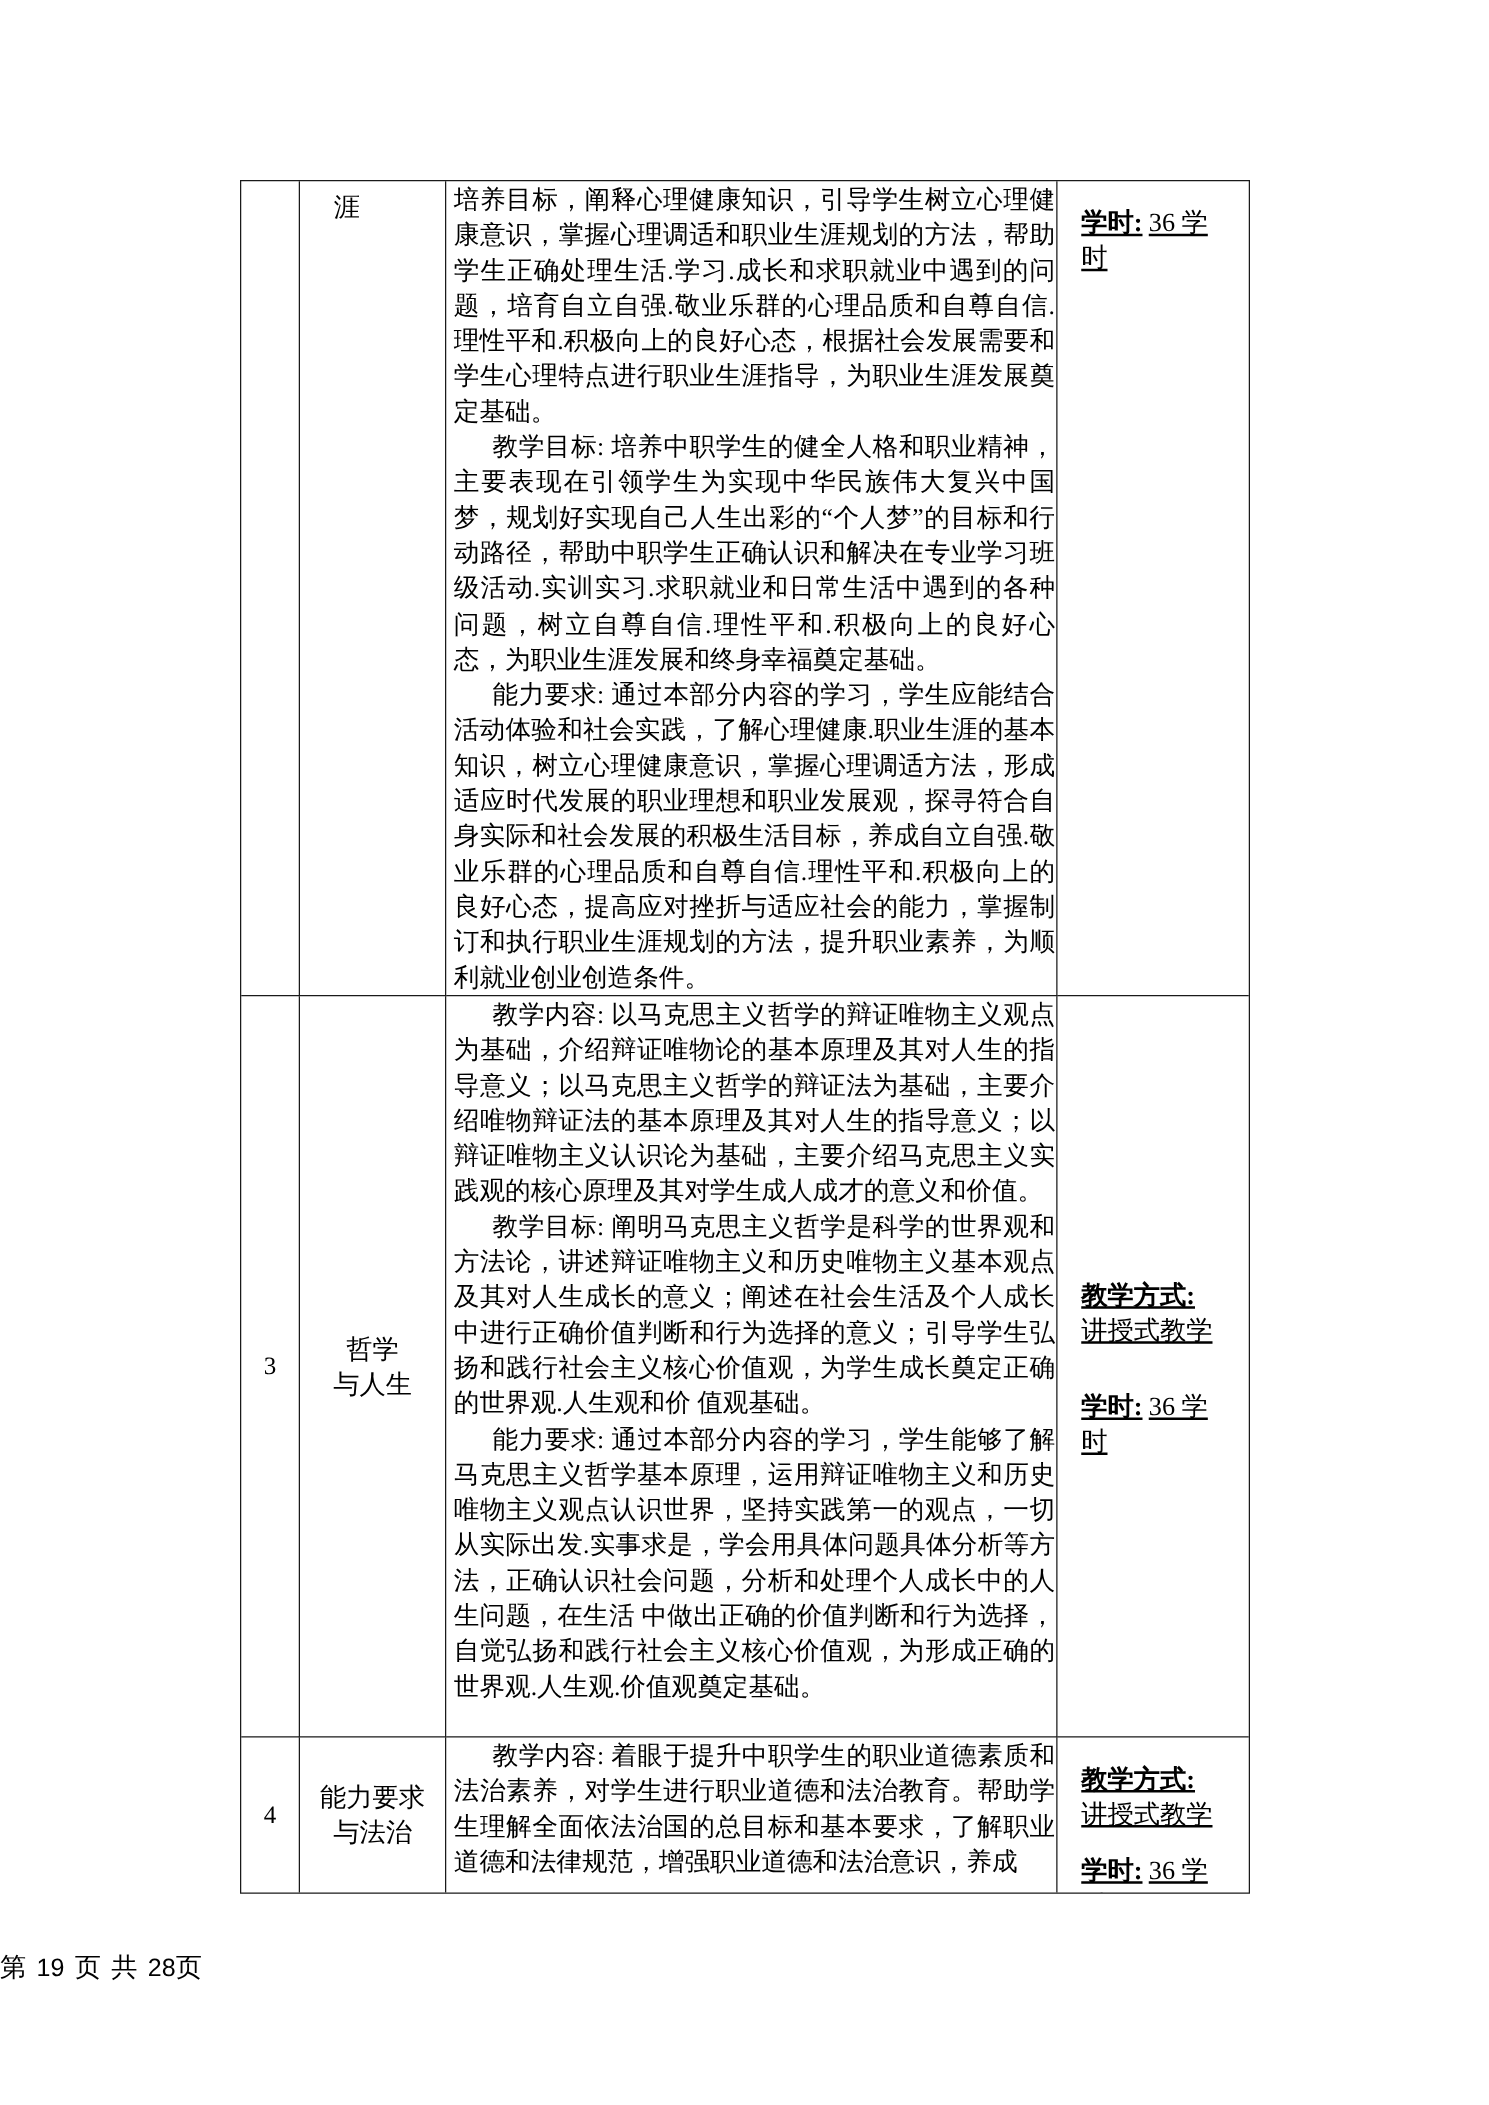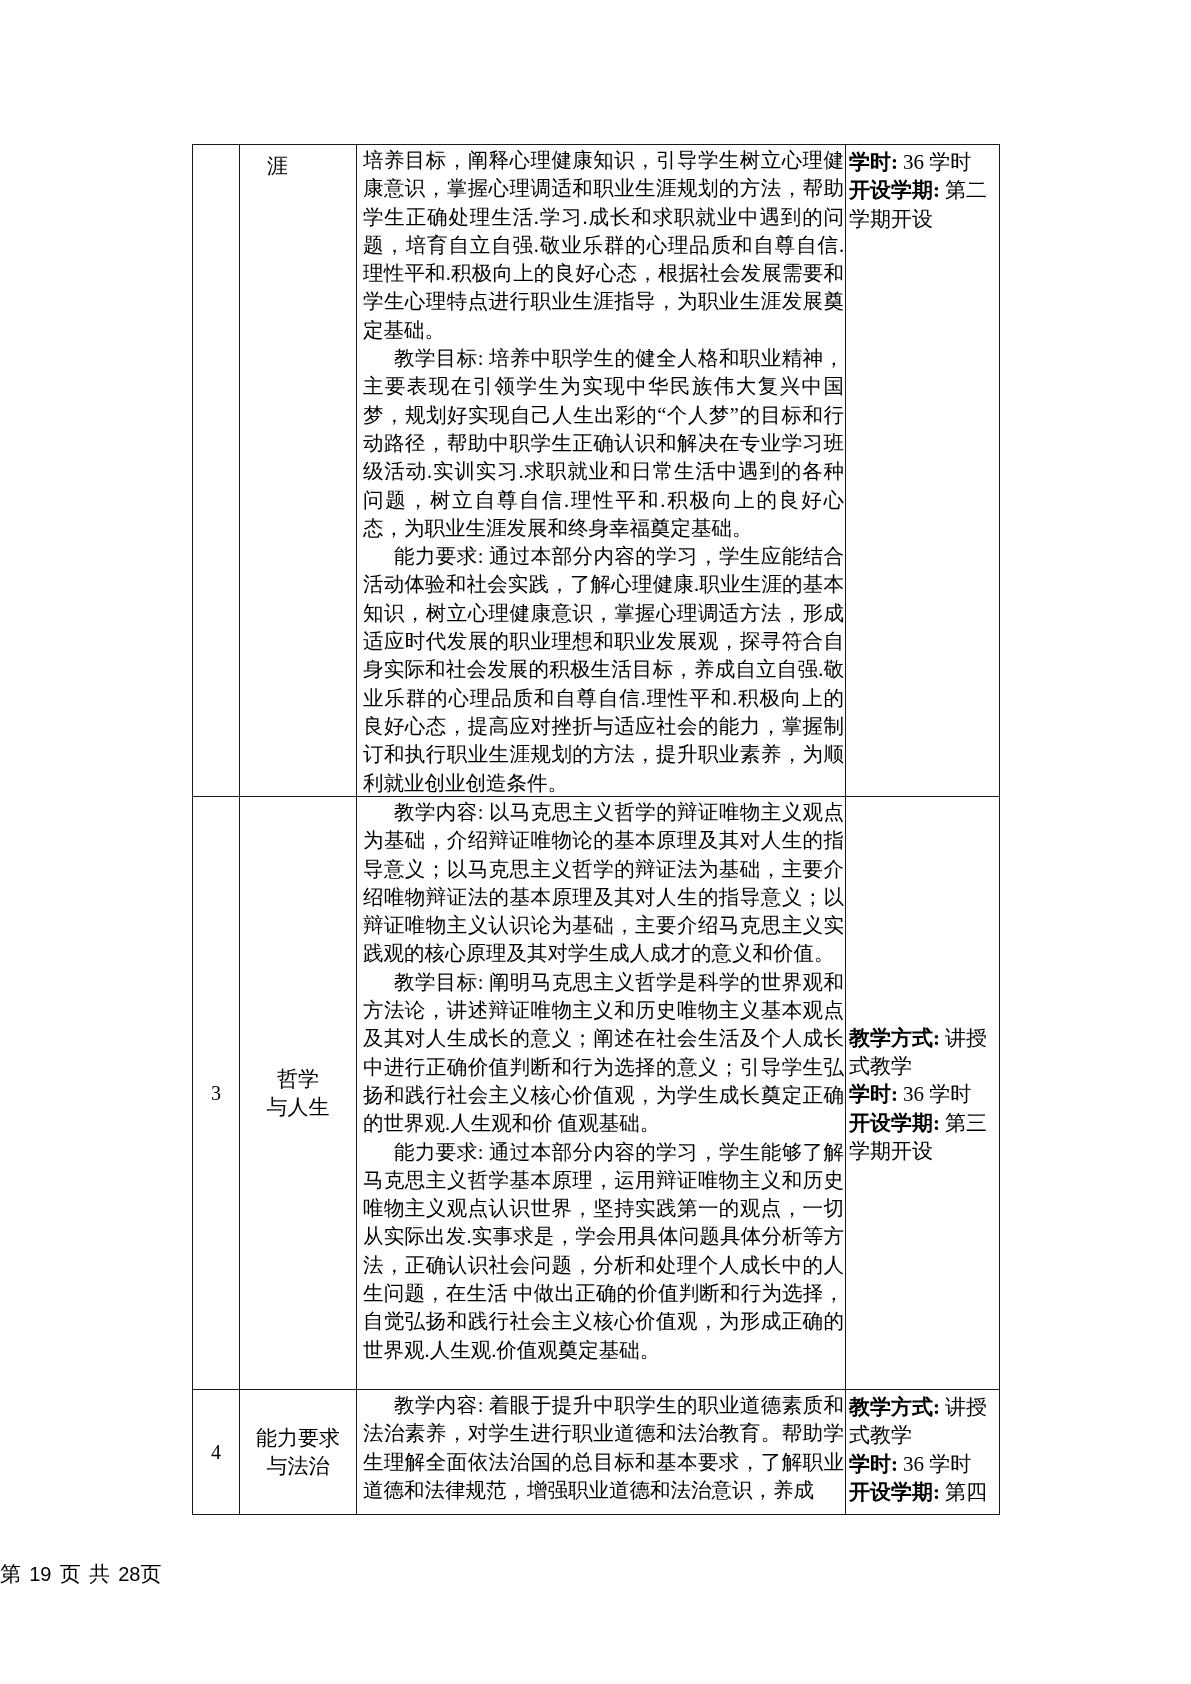"学时: 36 学时" .info-seg { margin: 0 -> 16px; text-decoration: none -> underline }
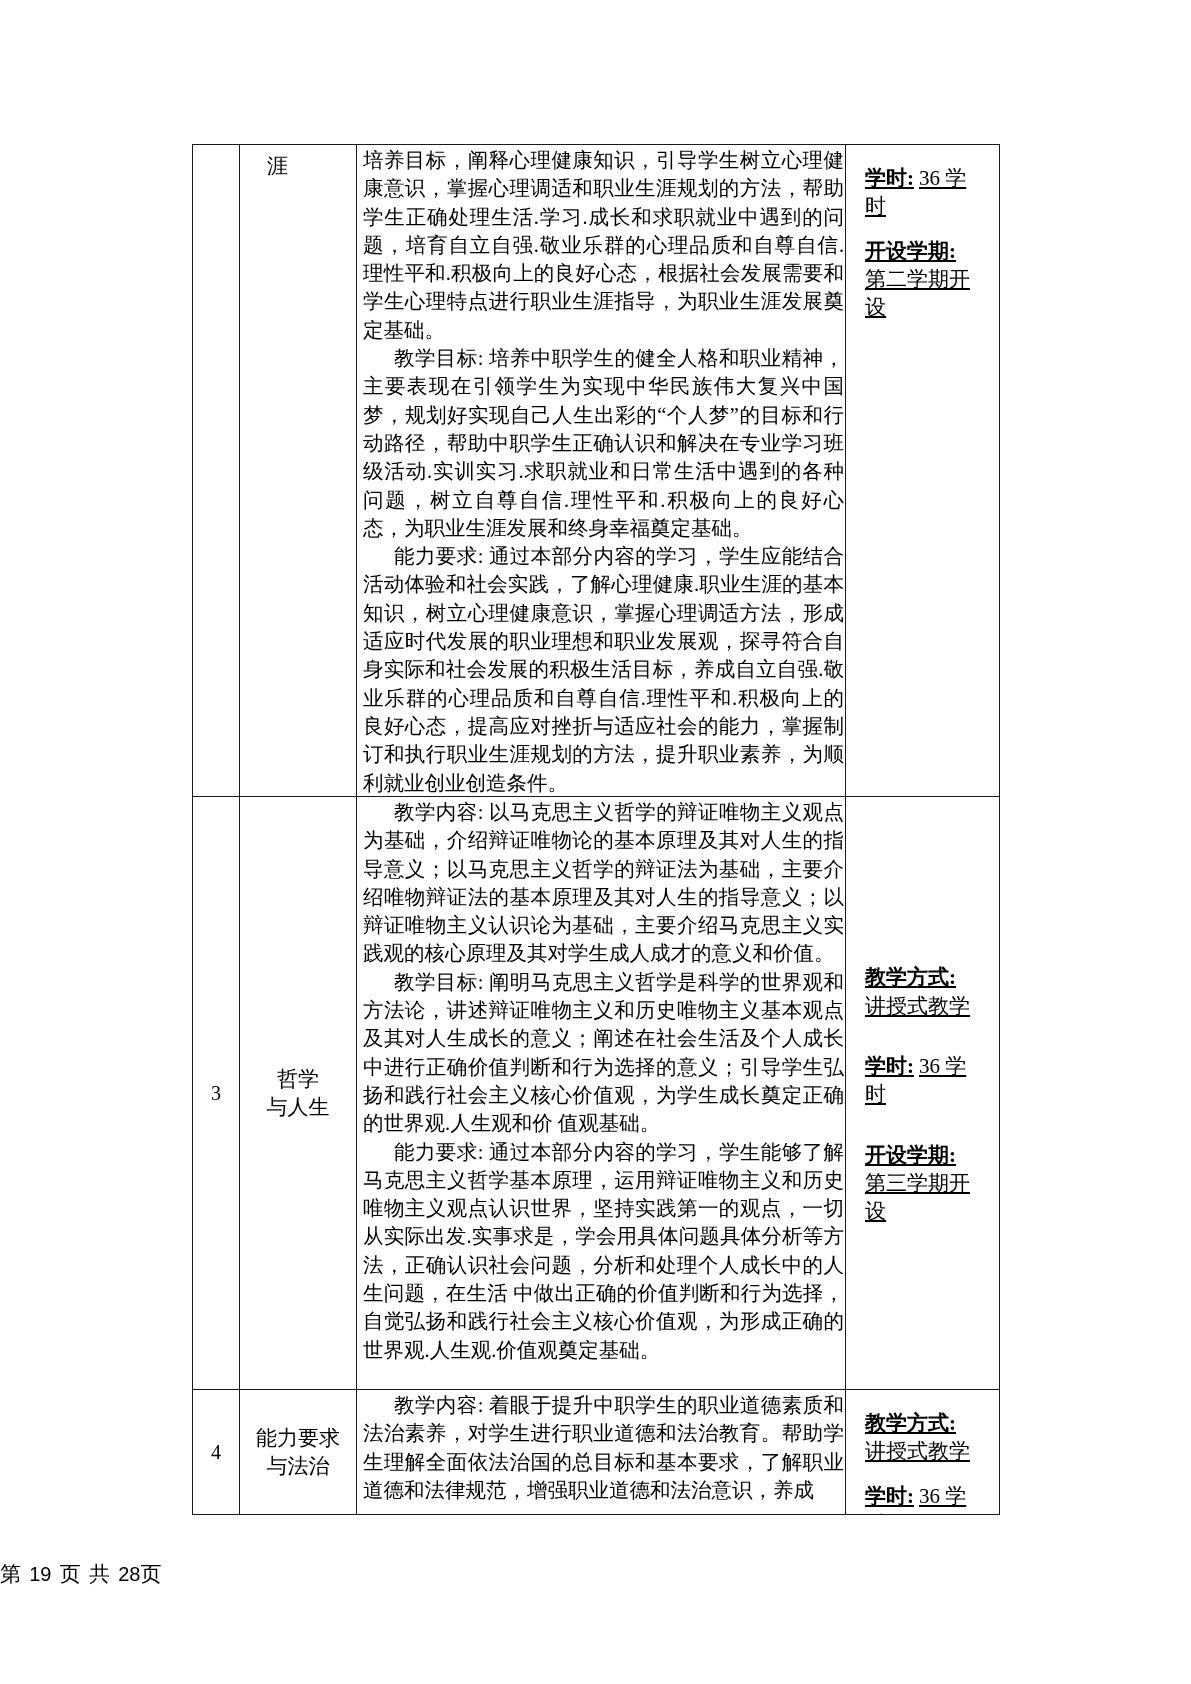"开设学期:第二学期开设" div.info-seg { html: <div><b>开设学期:</b><span>第二学期开设</span></div> -> none }
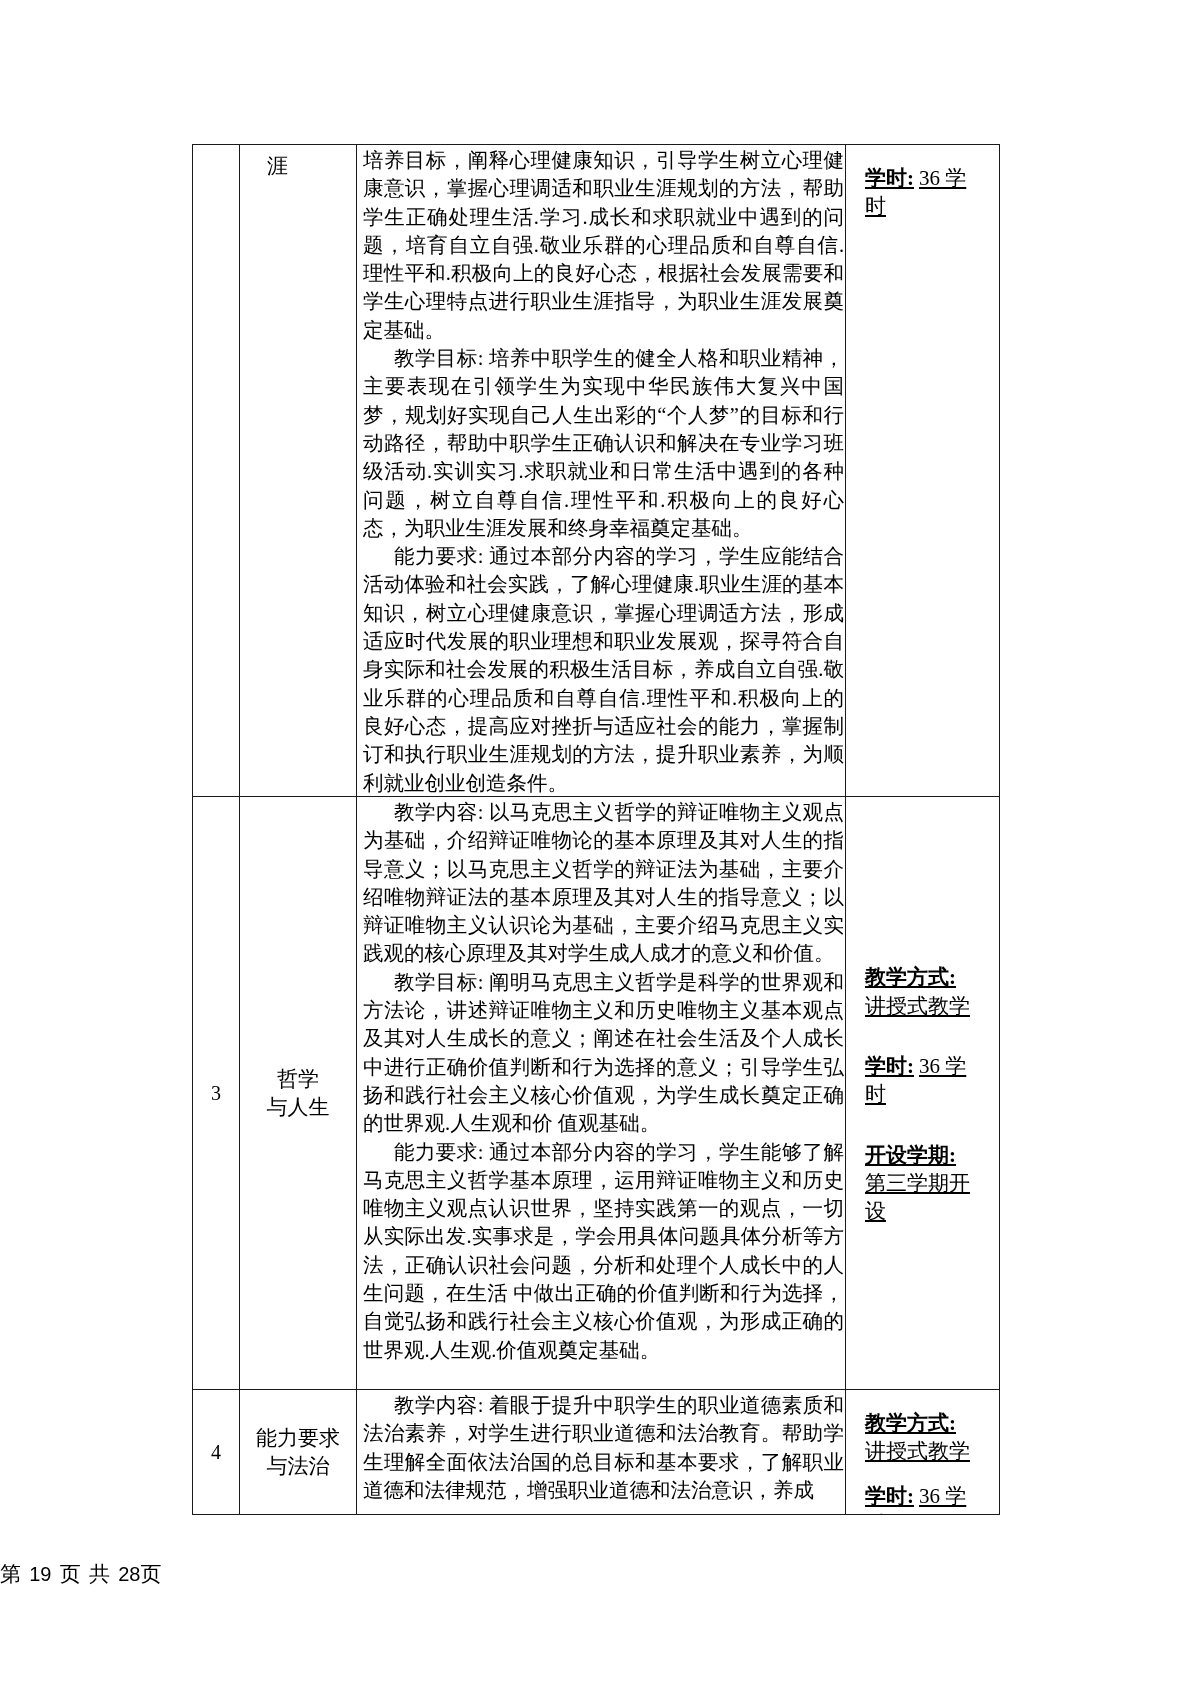"开设学期:第三学期开设" div.info-seg { html: <div><b>开设学期:</b><span>第三学期开设</span></div> -> none }
